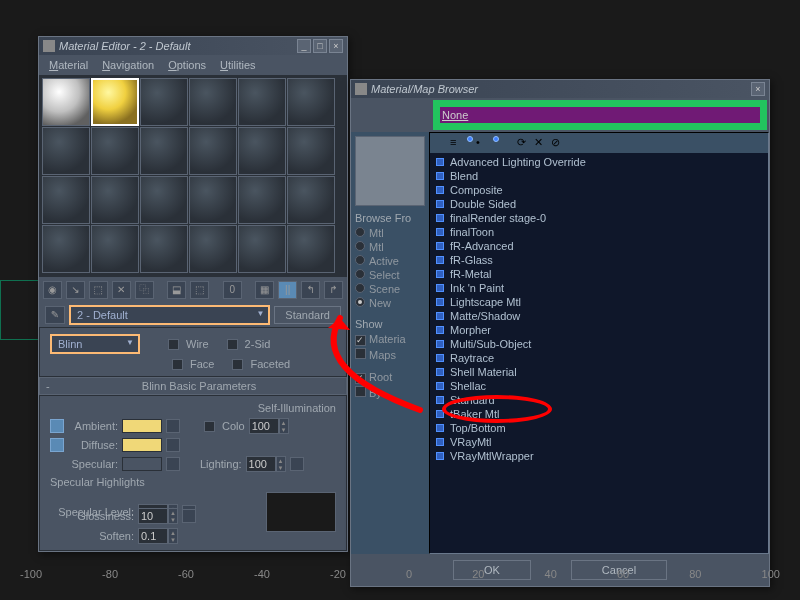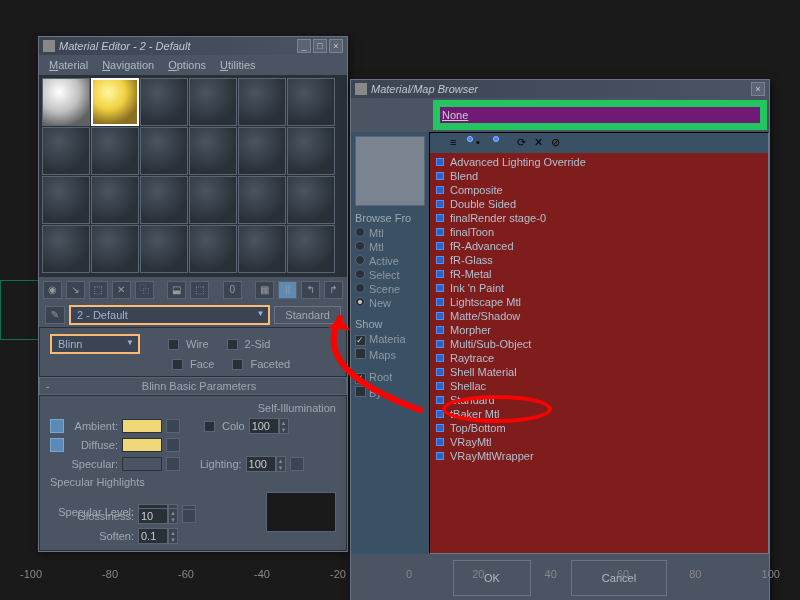"Advanced Lighting Override" .mat-list { background: #7f1d1d -> #0f172a }
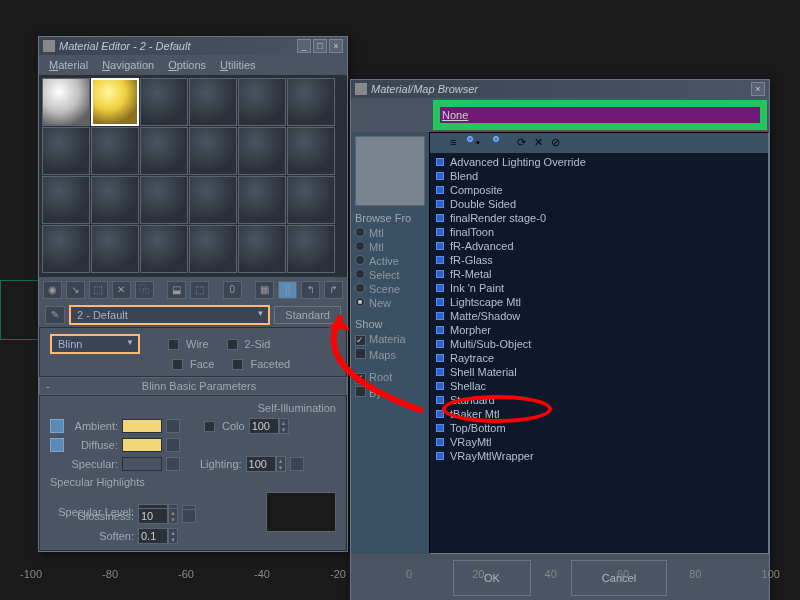"OK" .btn-row button { padding: 11px 30px -> 3px 30px }
